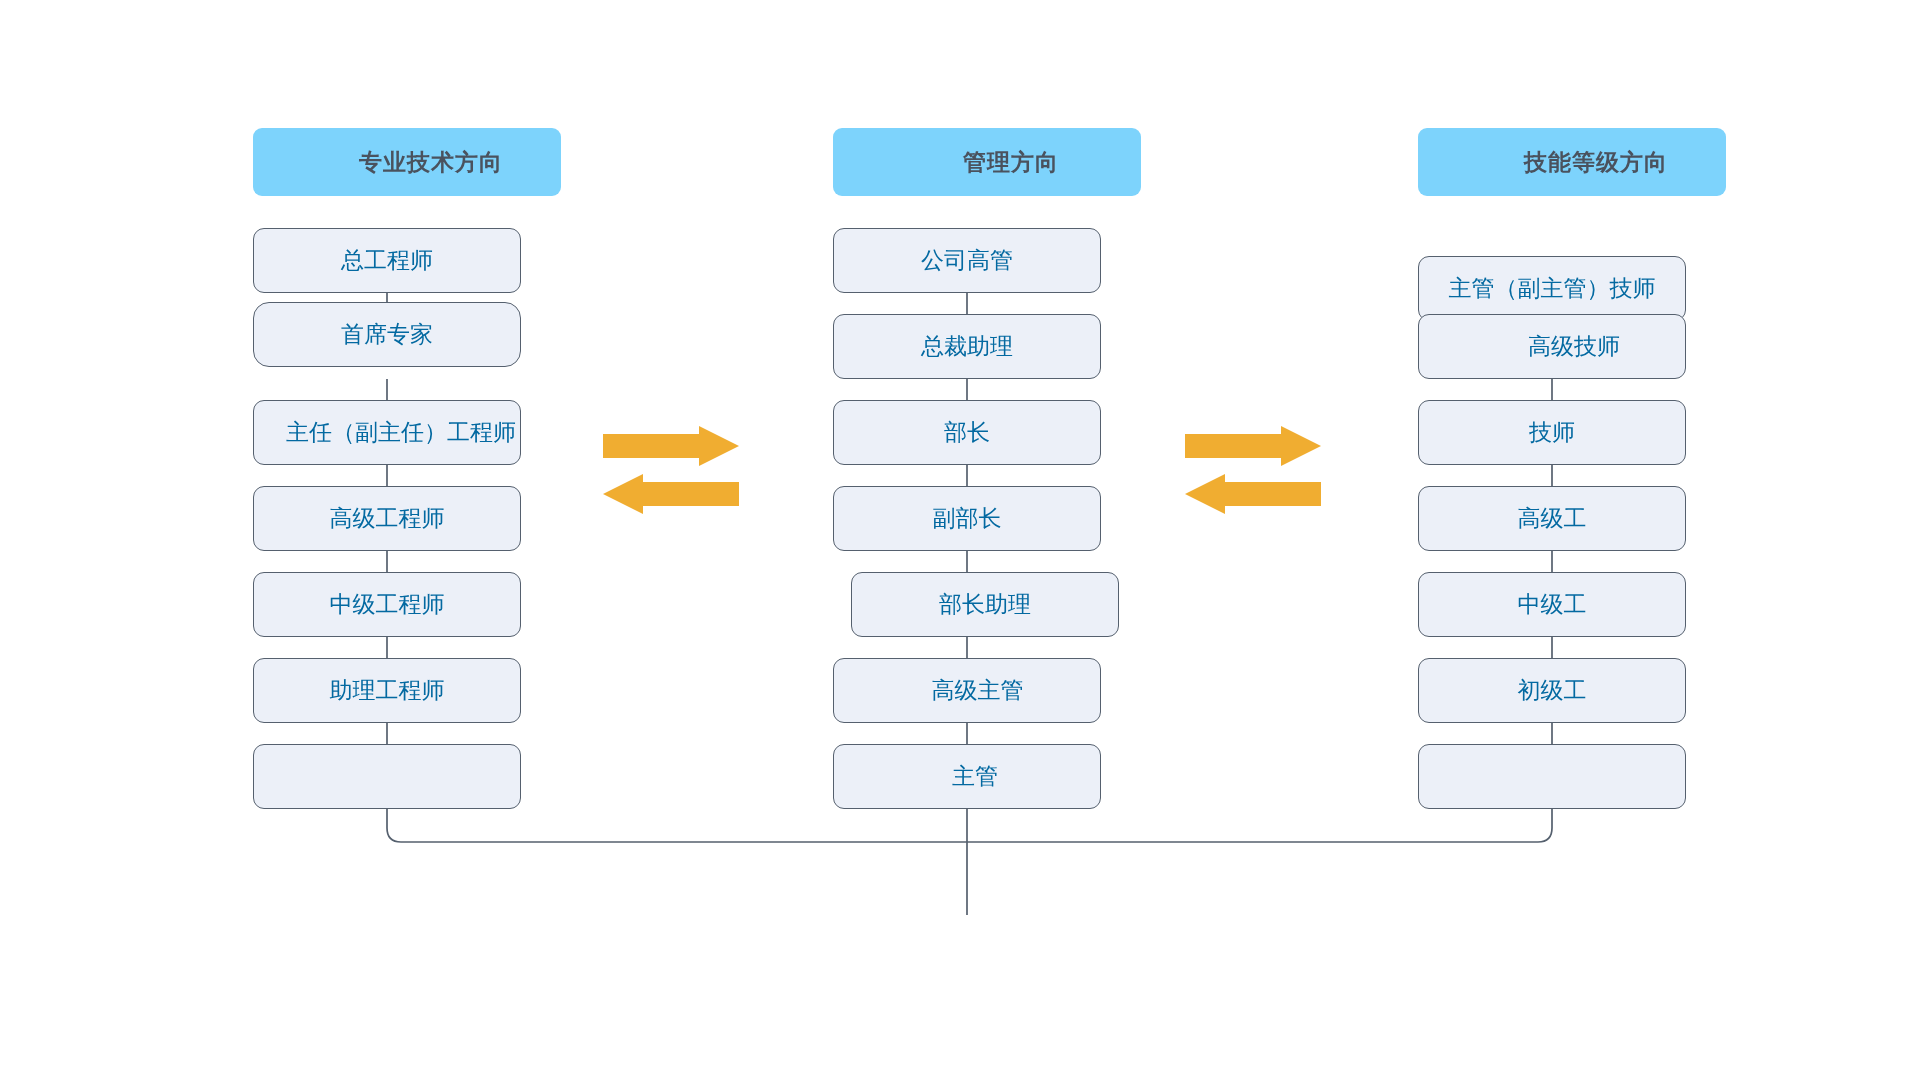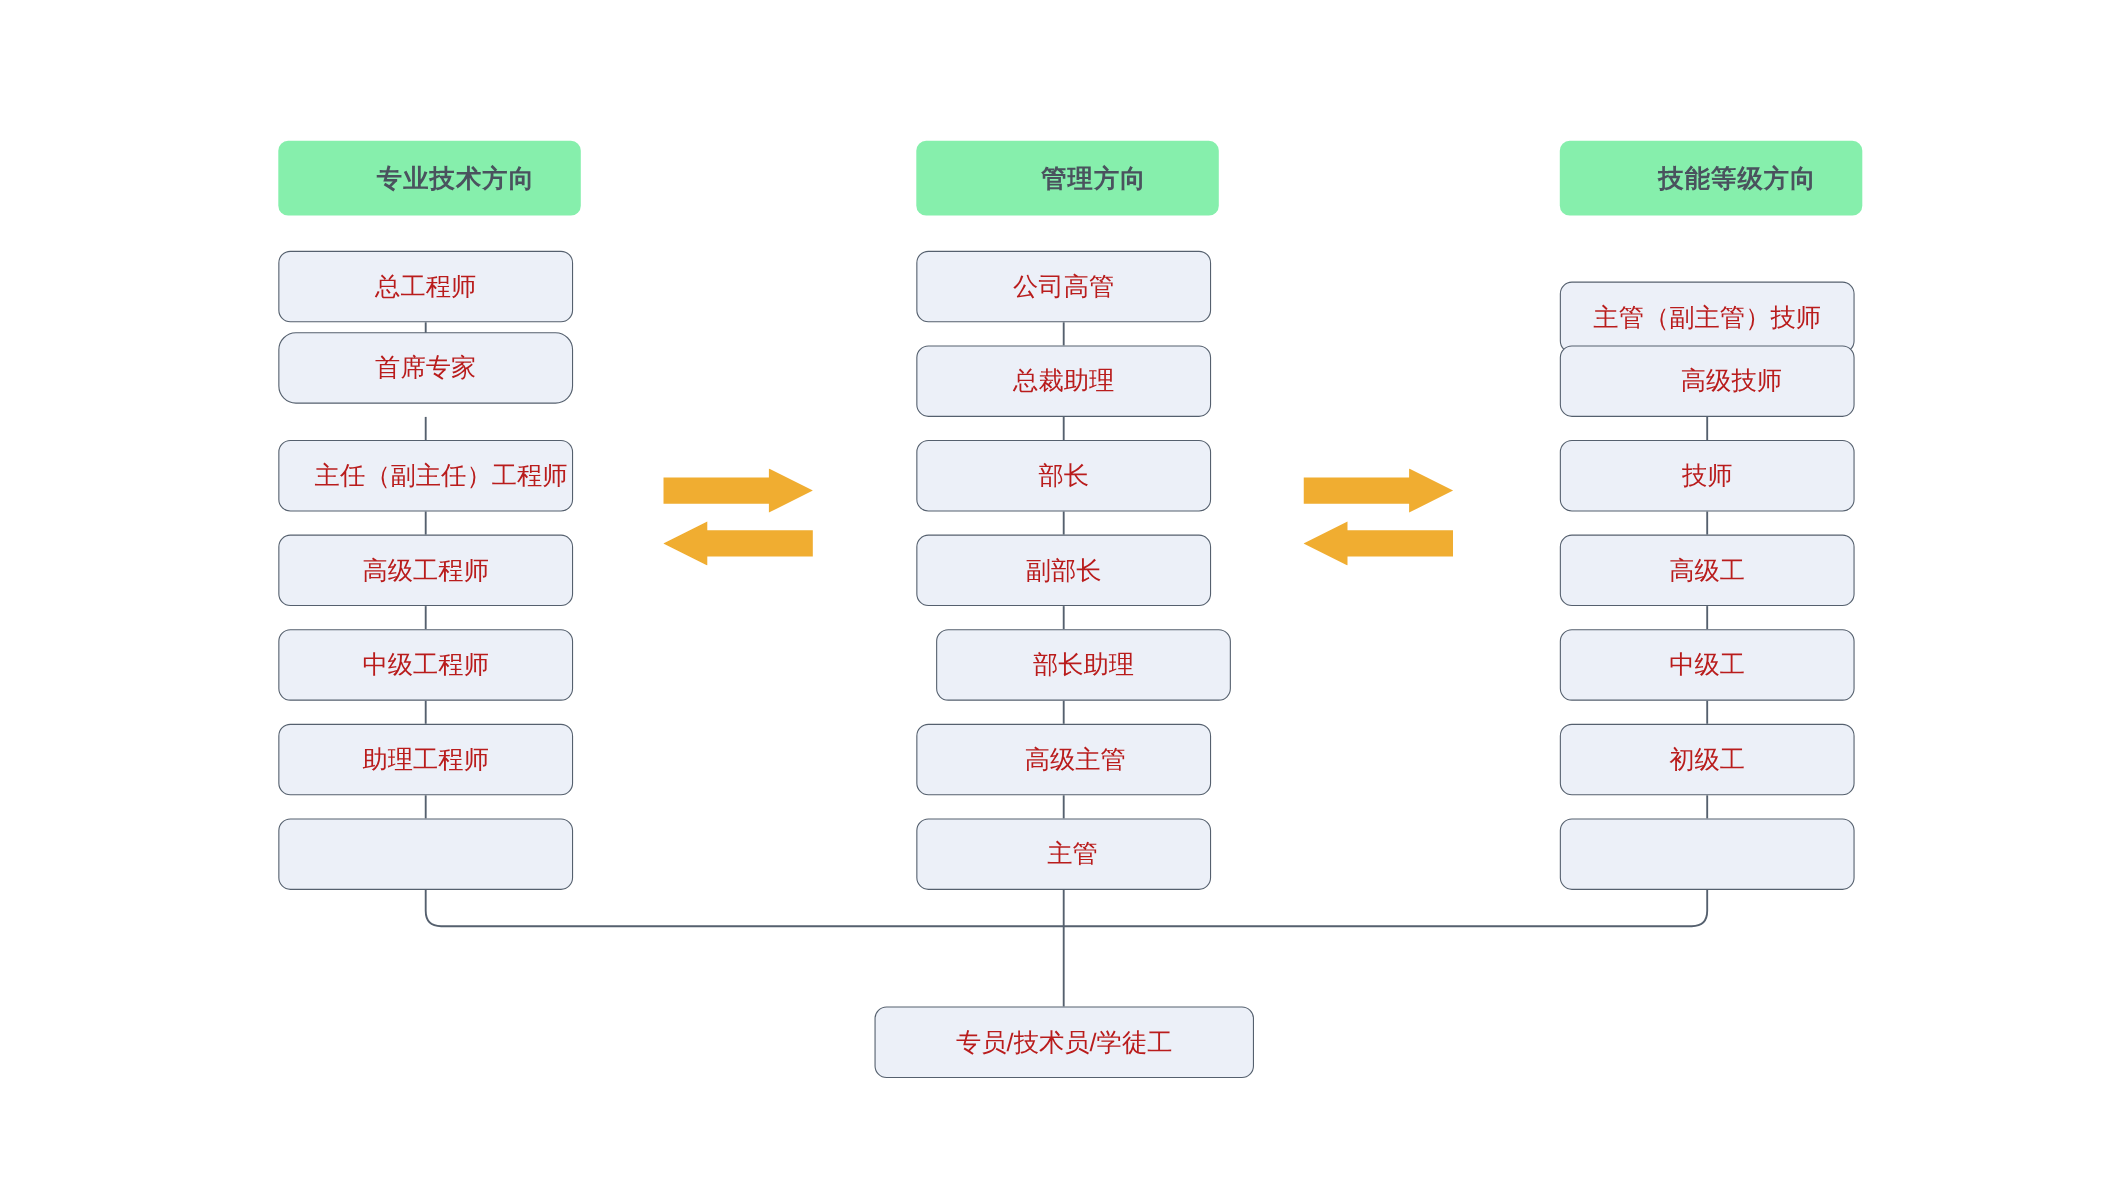"专业技术方向" .col-head { background: #86efac -> #7dd3fc; width: 275px -> 308px }
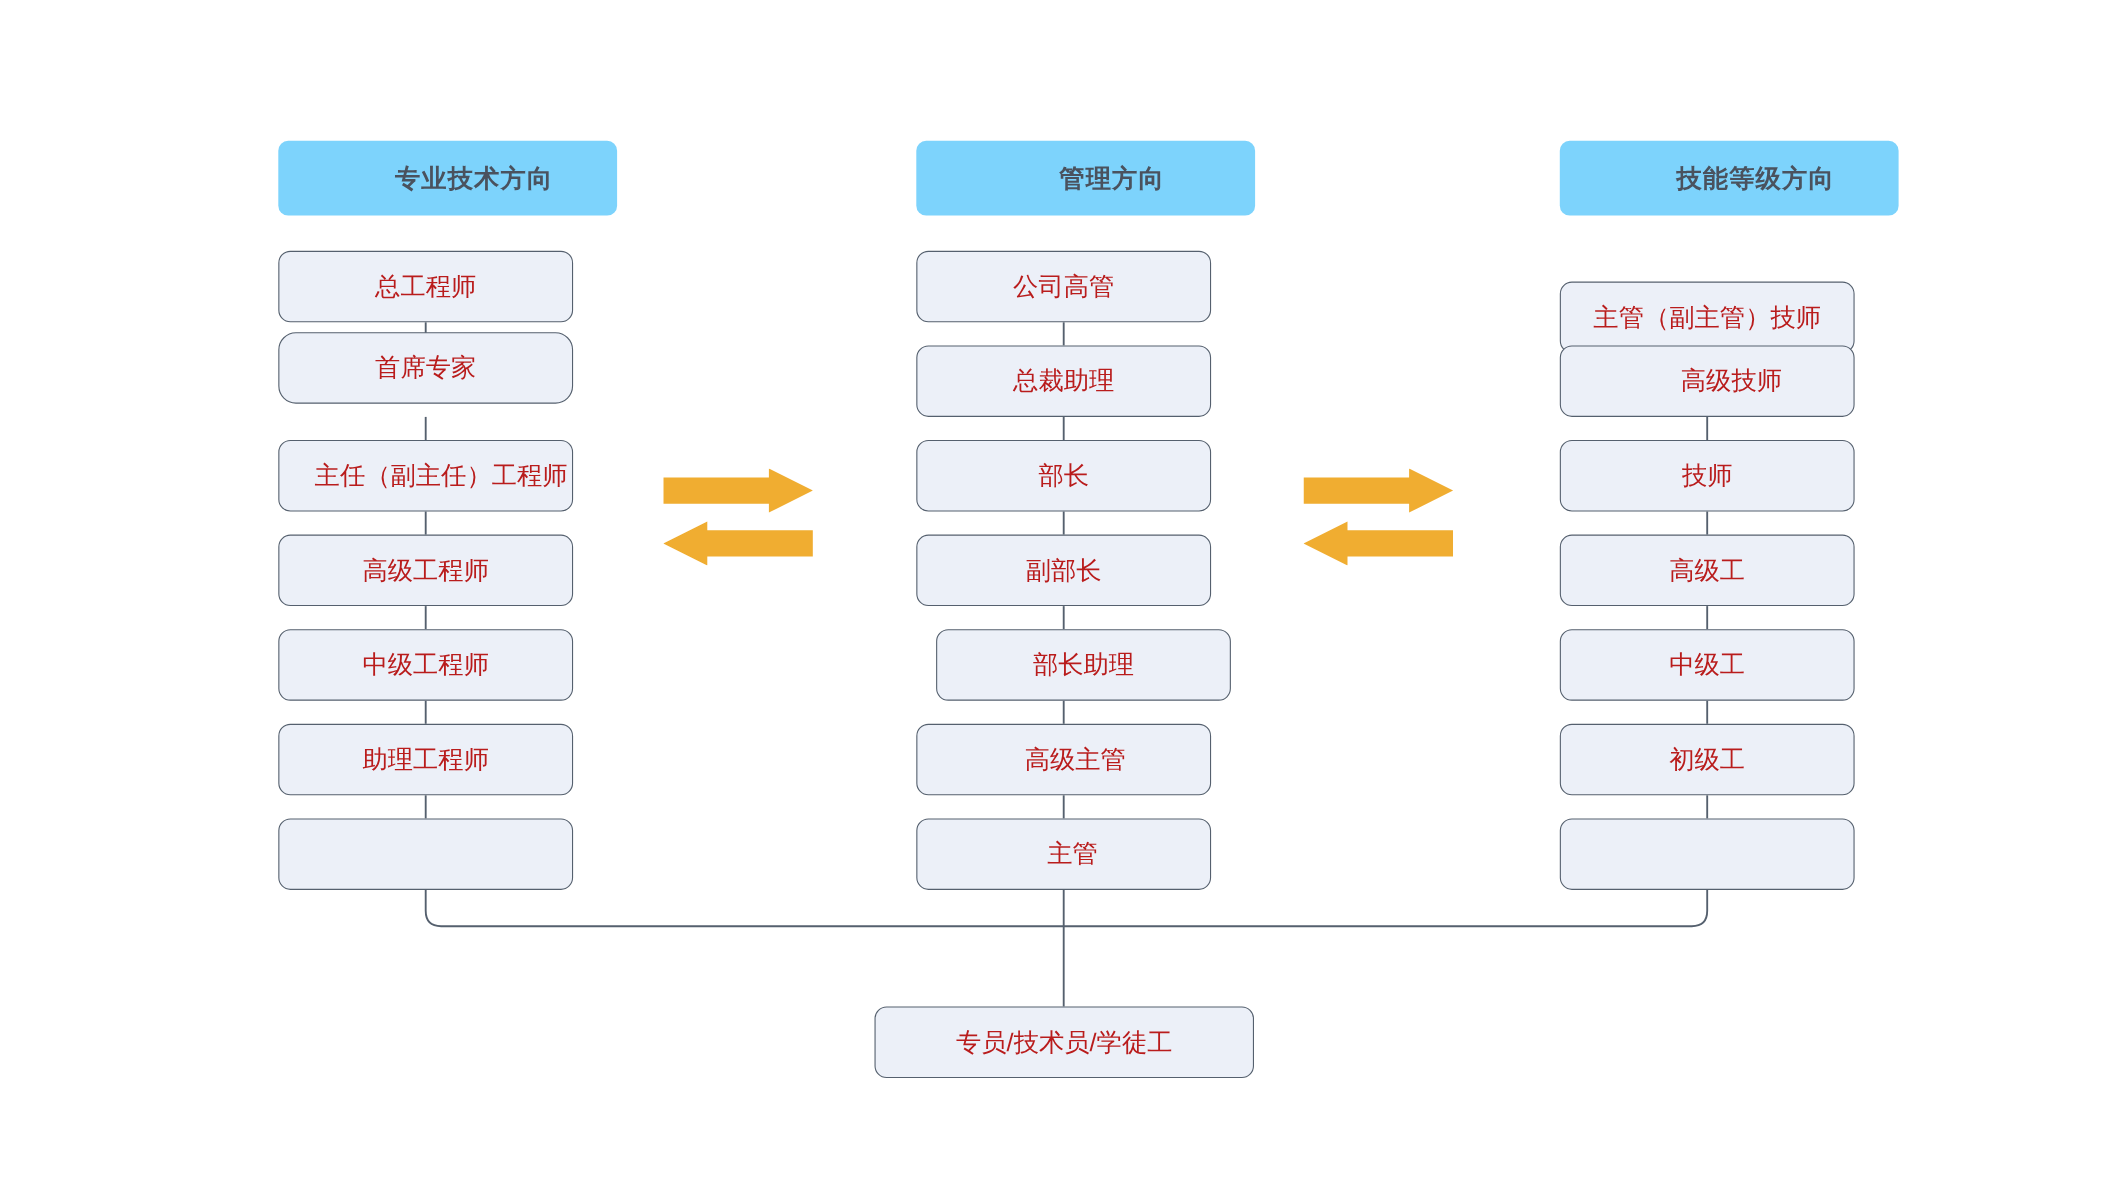"总工程师" .node { color: #b91c1c -> #0369a1 }
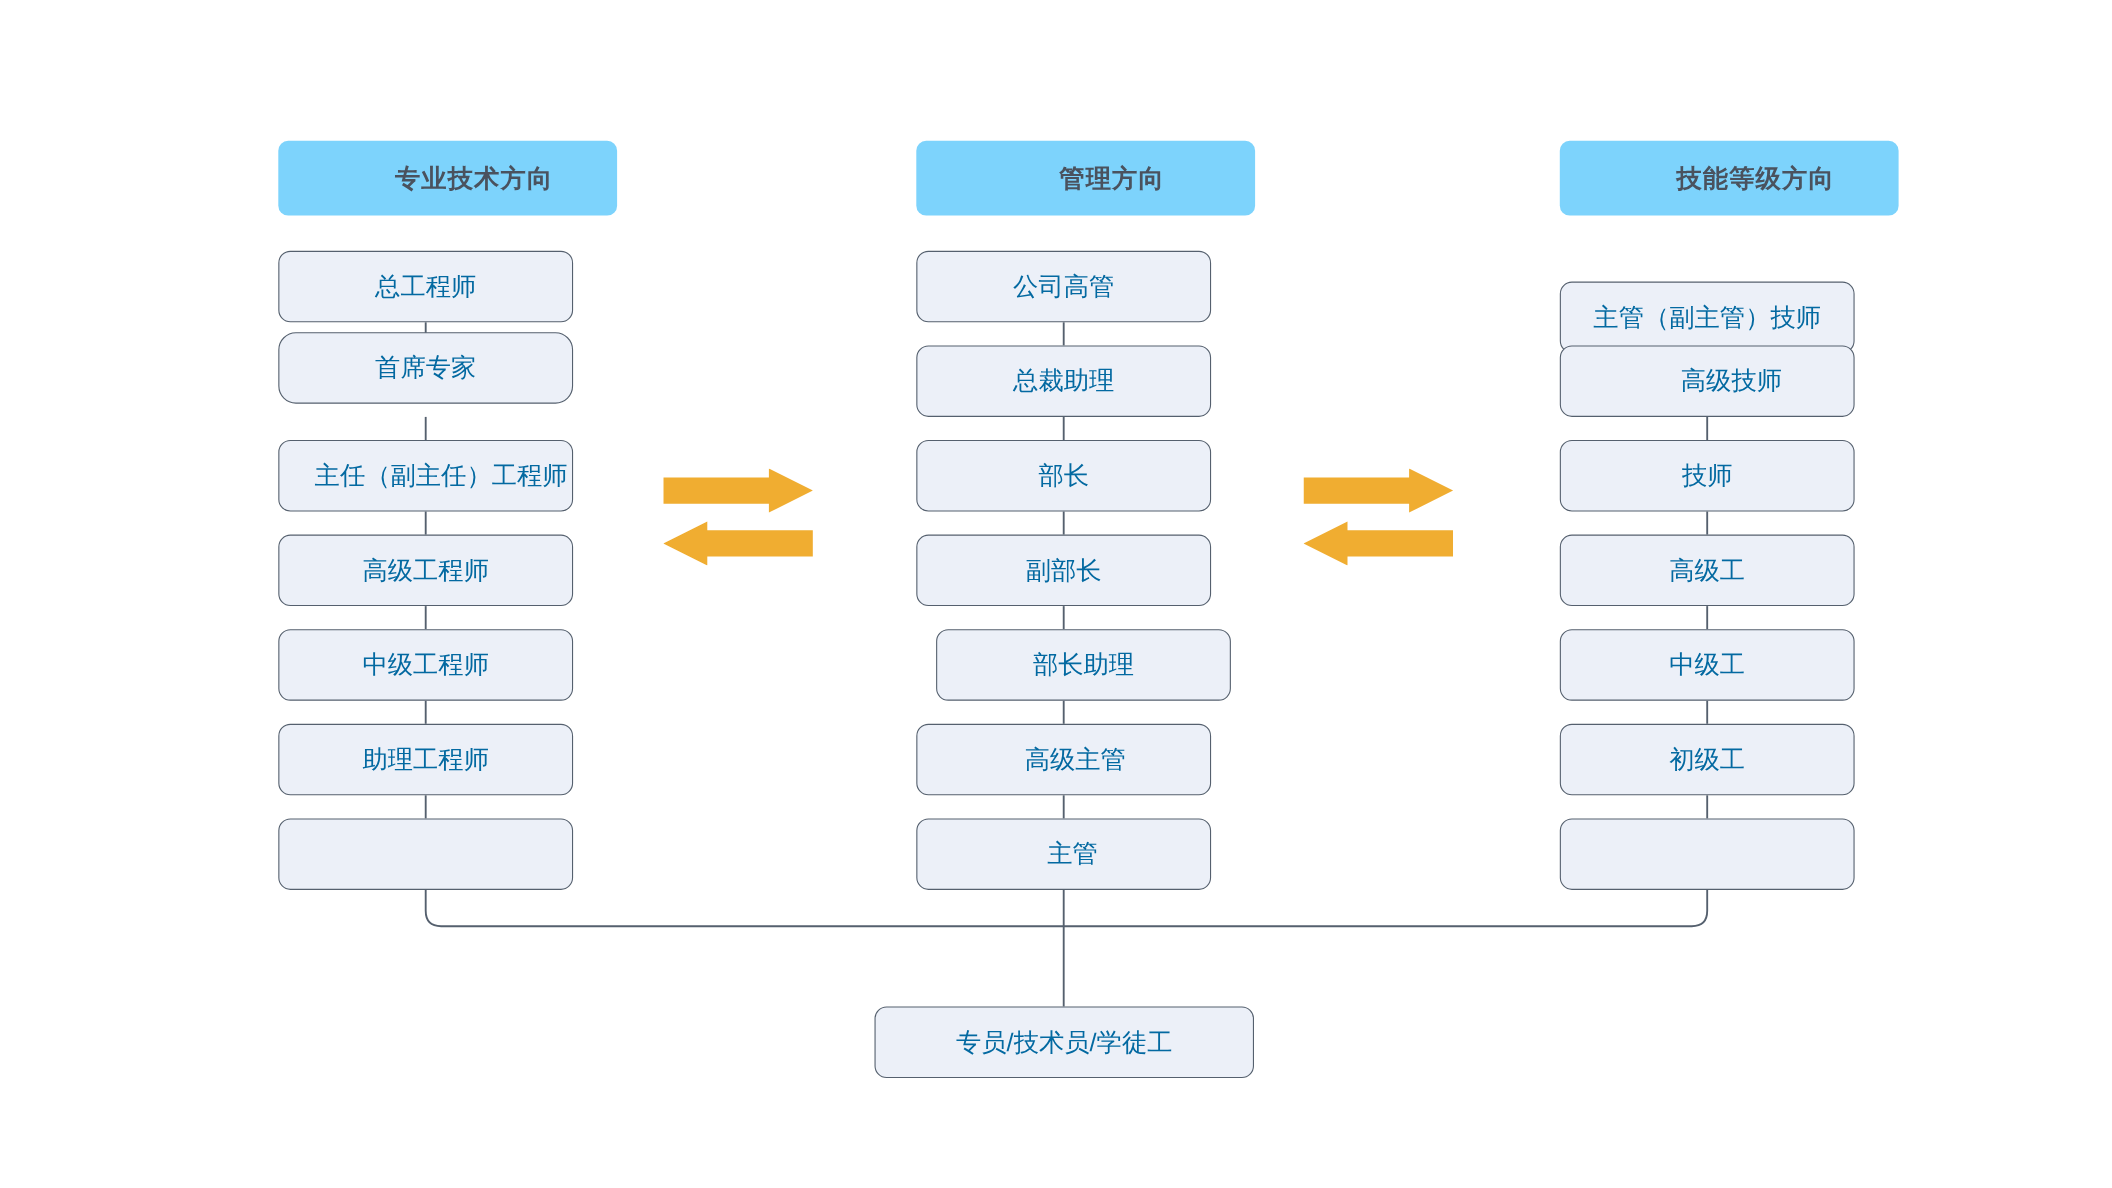"专员/技术员/学徒工" div.node { html: <div>专员/技术员/学徒工</div> -> none }
